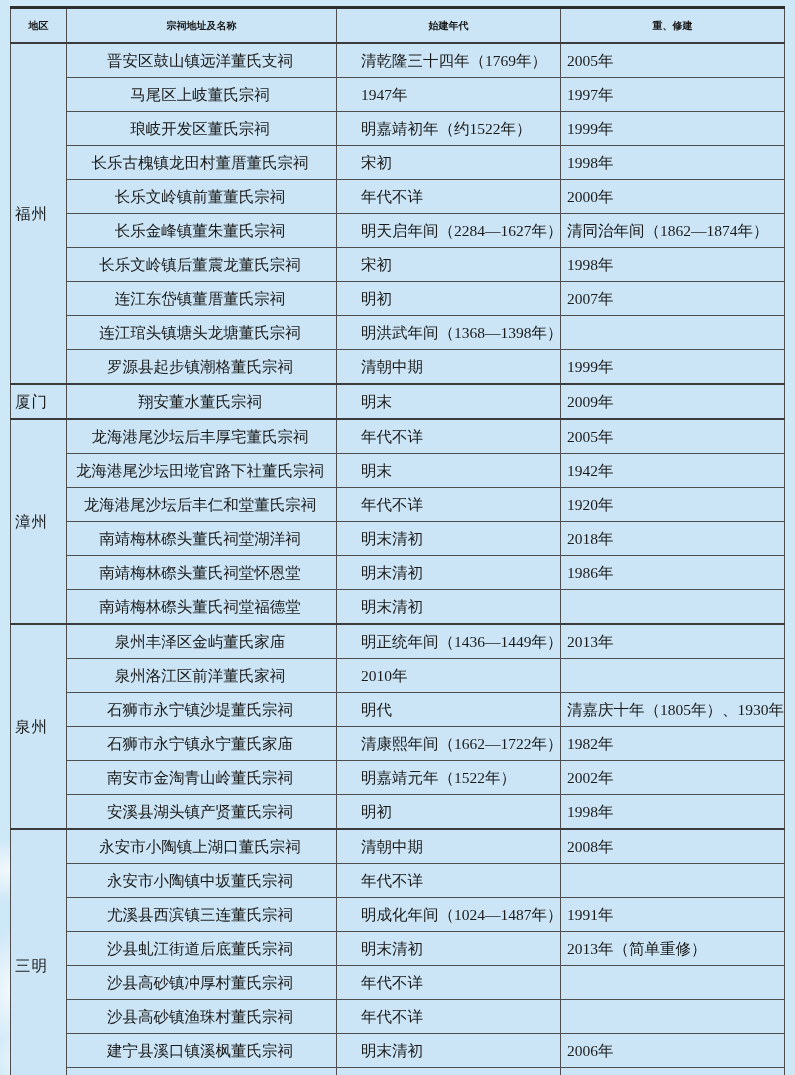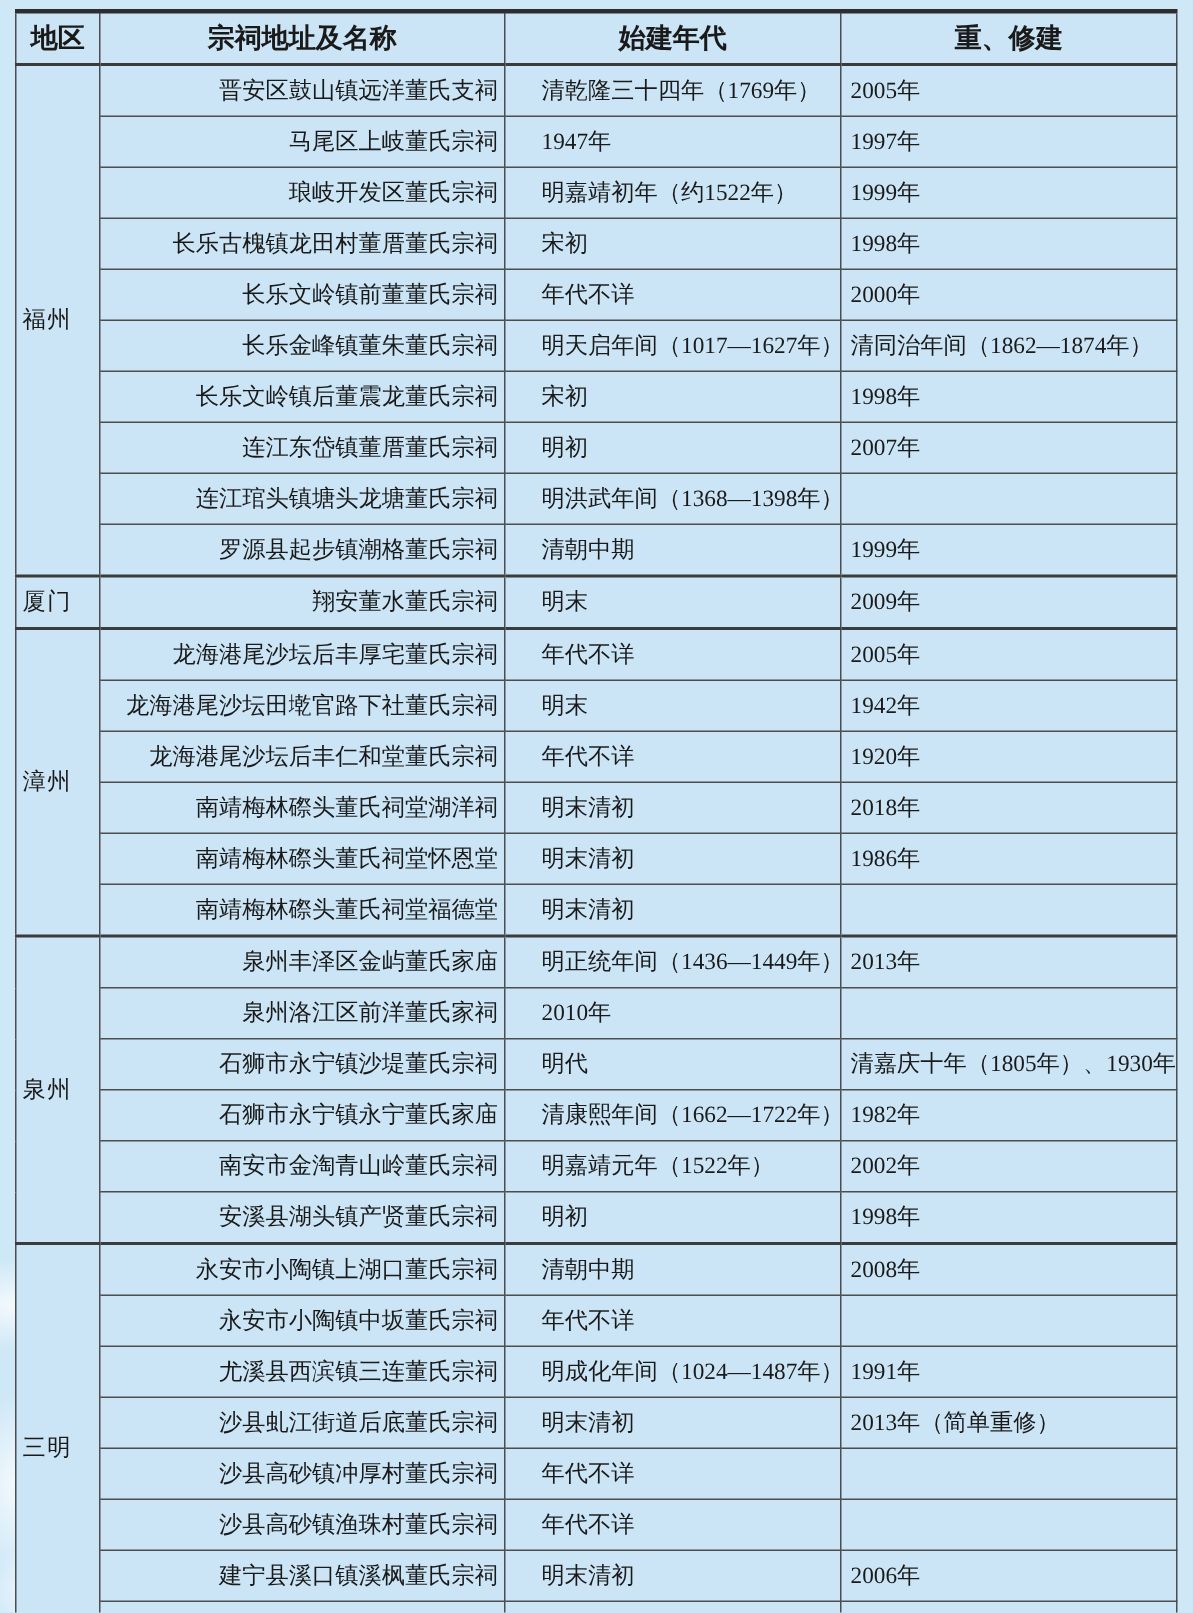"地区" thead th { font-size: 18px -> 10px }
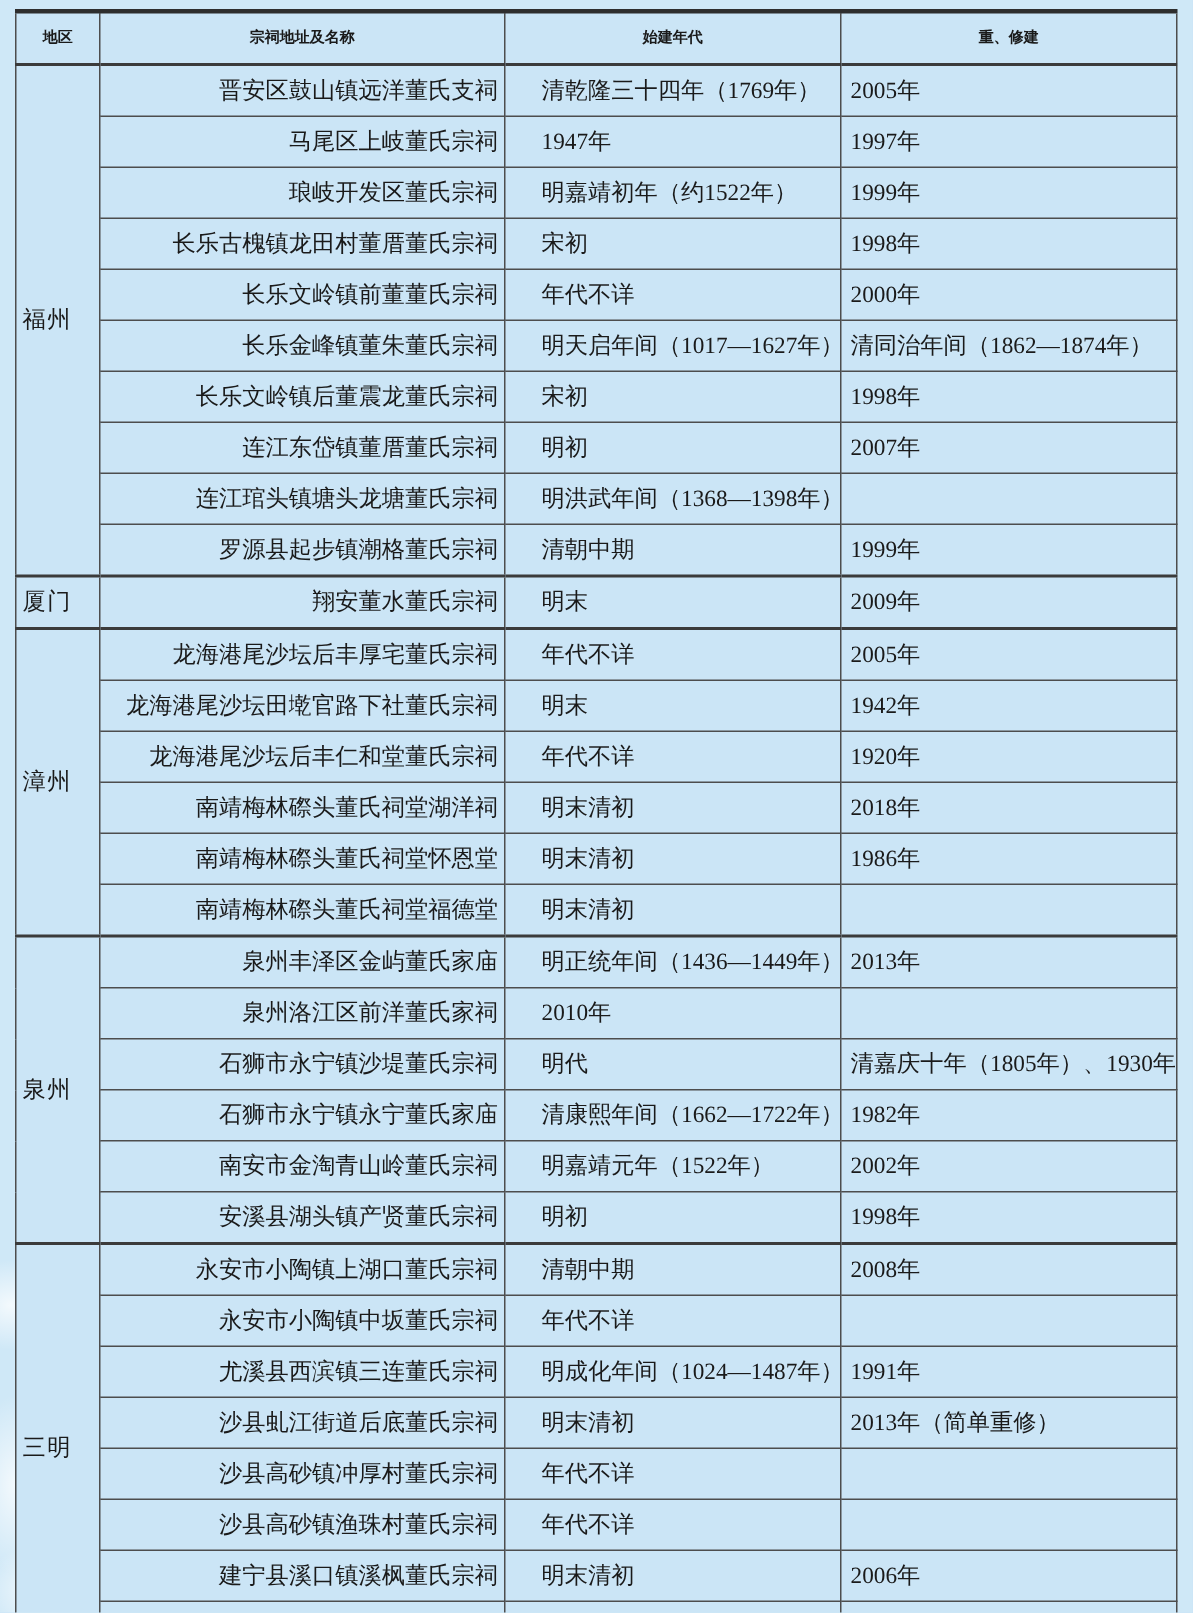"晋安区鼓山镇远洋董氏支祠" td.name { text-align: right -> center }
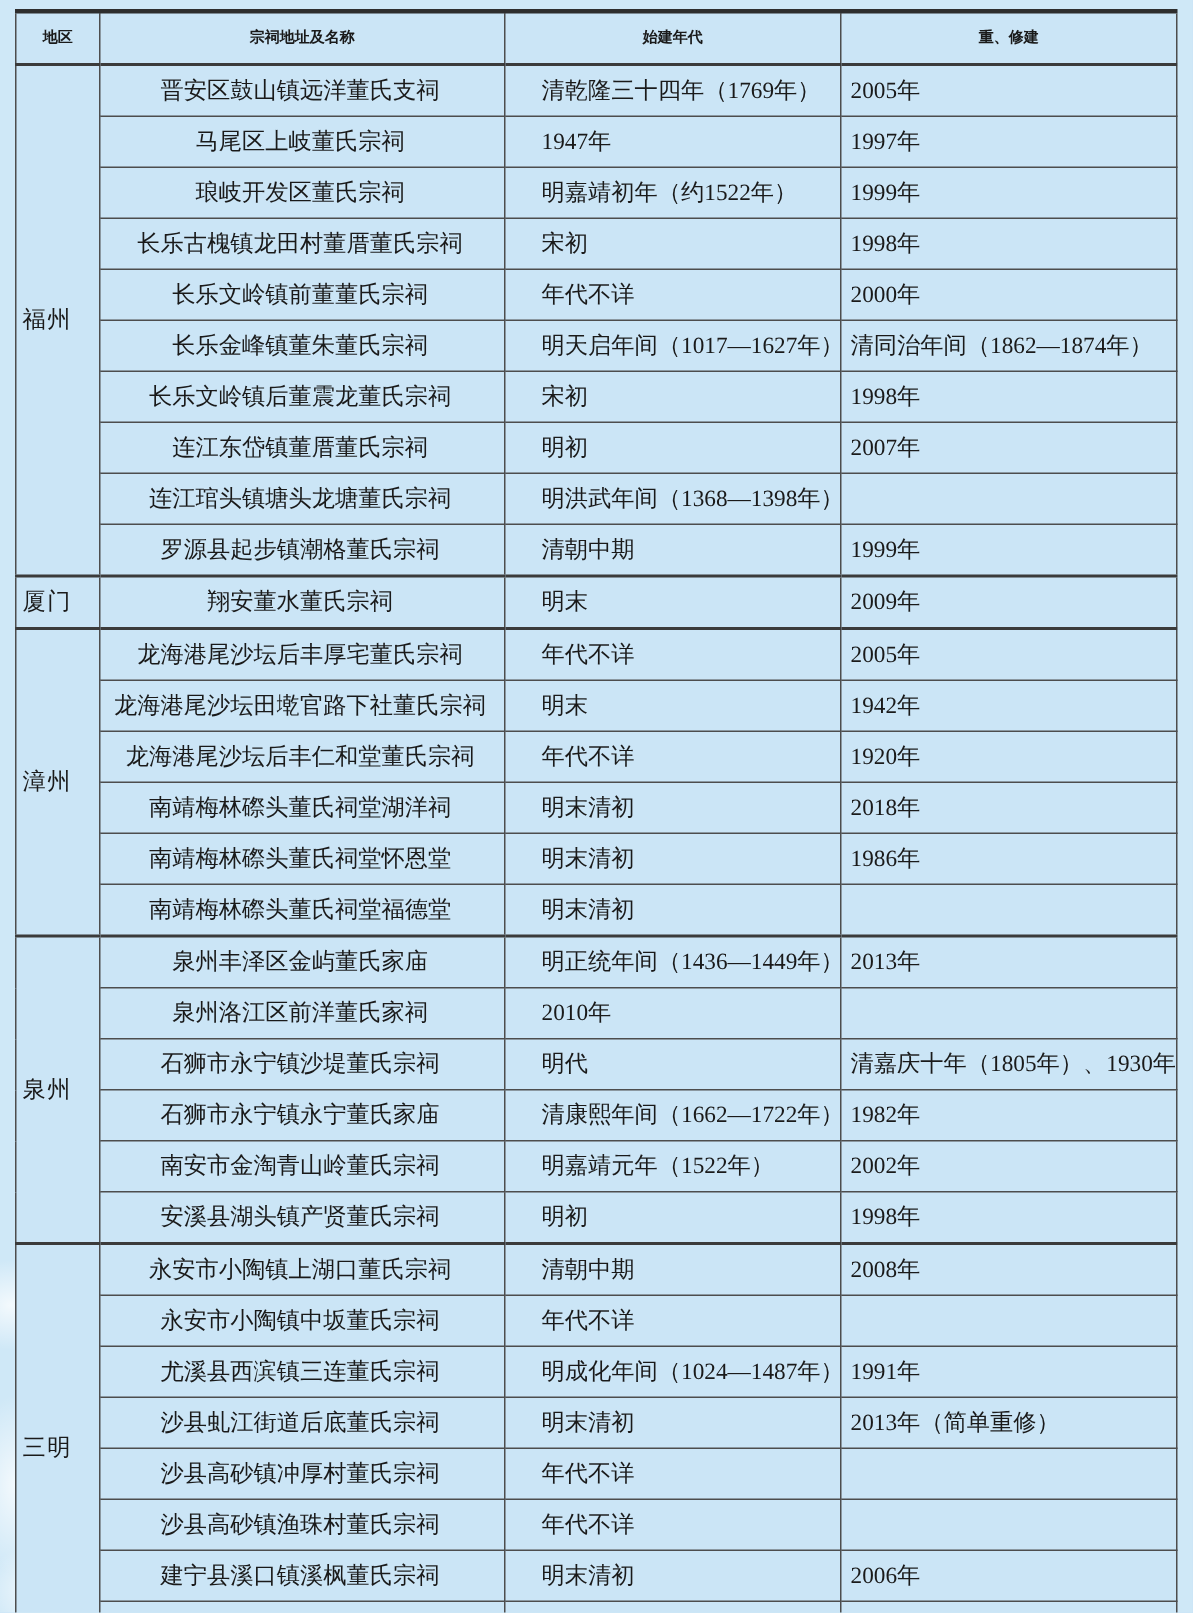"明天启年间（1017—1627年）" td.era { text: 1017 -> 2284 }
